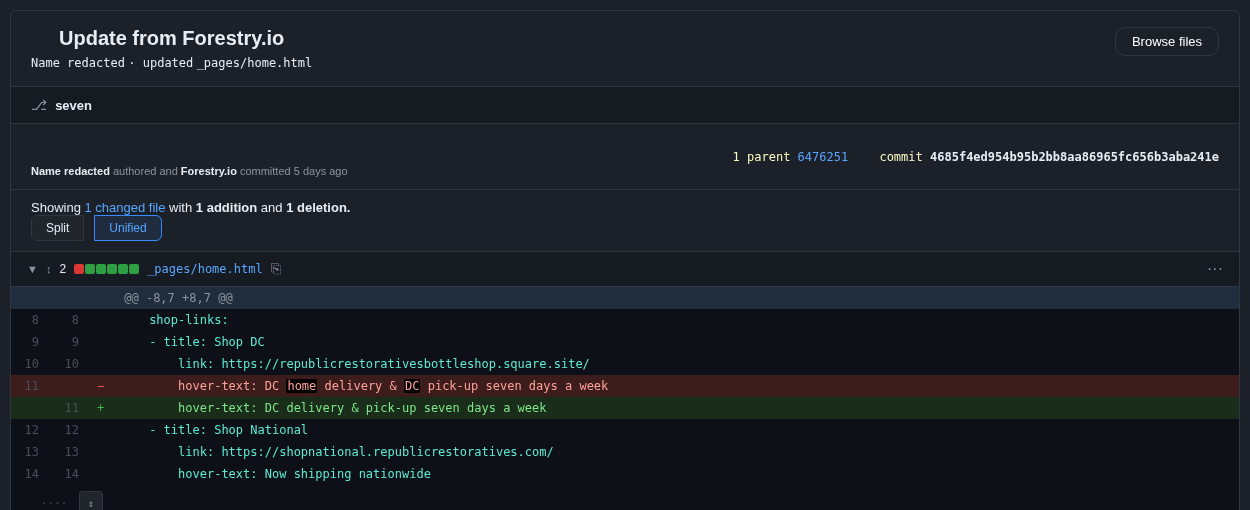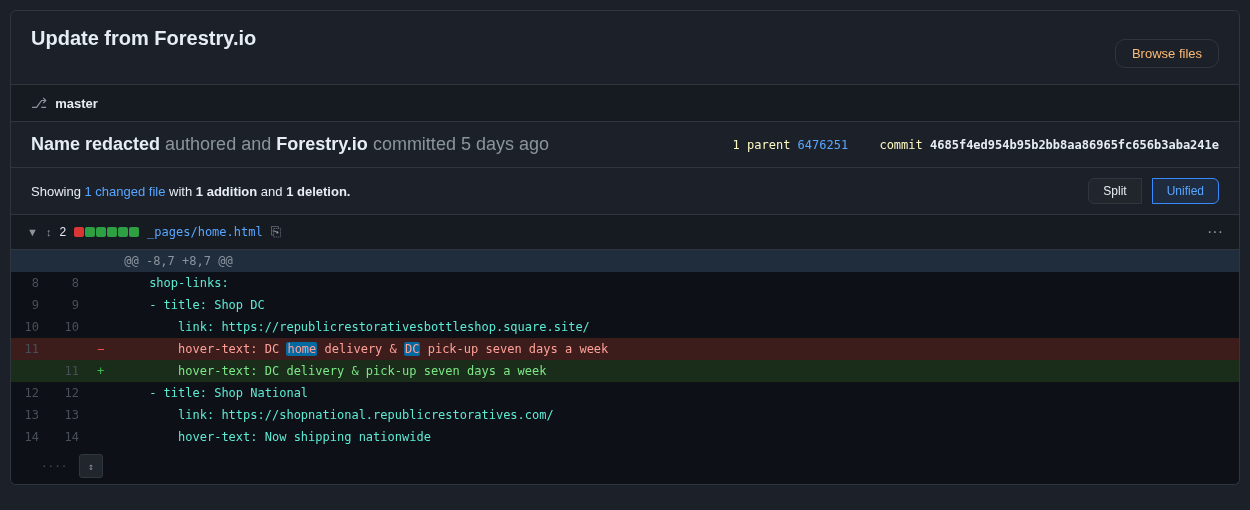"Browse files" .browse-files-btn { color: #fdba74 -> #ffffff; margin-top: 12px -> none }
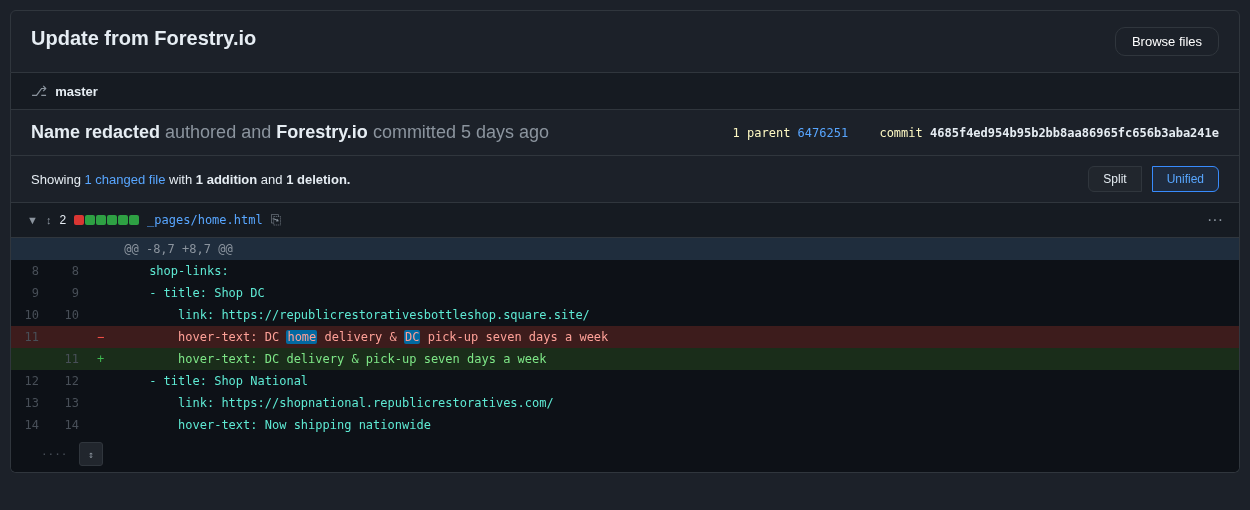"Name redacted · updated _pages/home.html" div.commit-subtitle { html: none -> <div> <span>Name redacted</span> <span> · </span> <span>updated</span> <span> </span> <span>_pages/home.html</span> </div> }
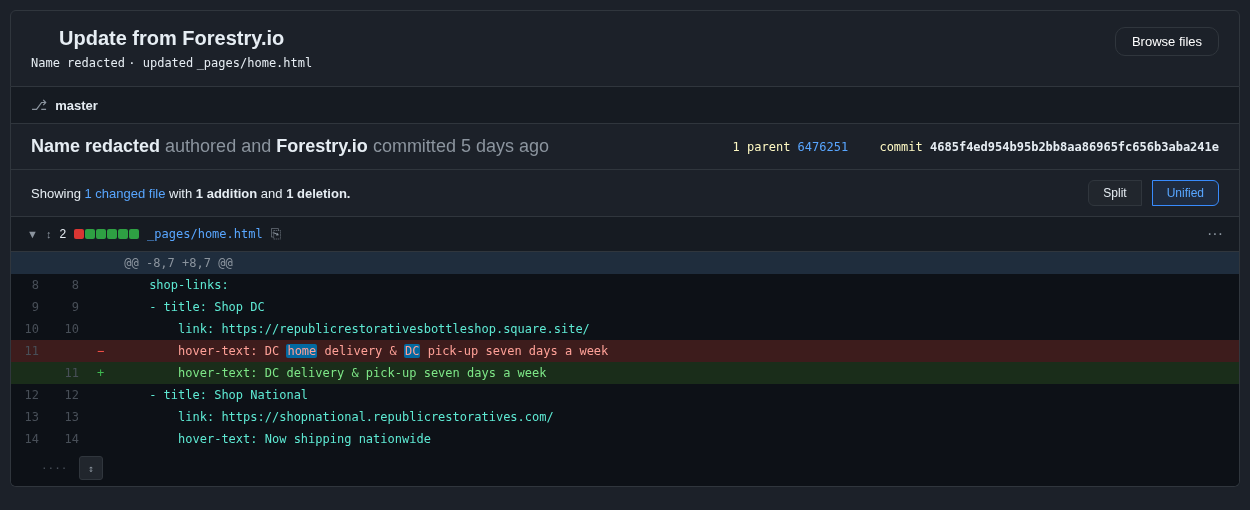"master" span.branch-name { text: master -> seven }
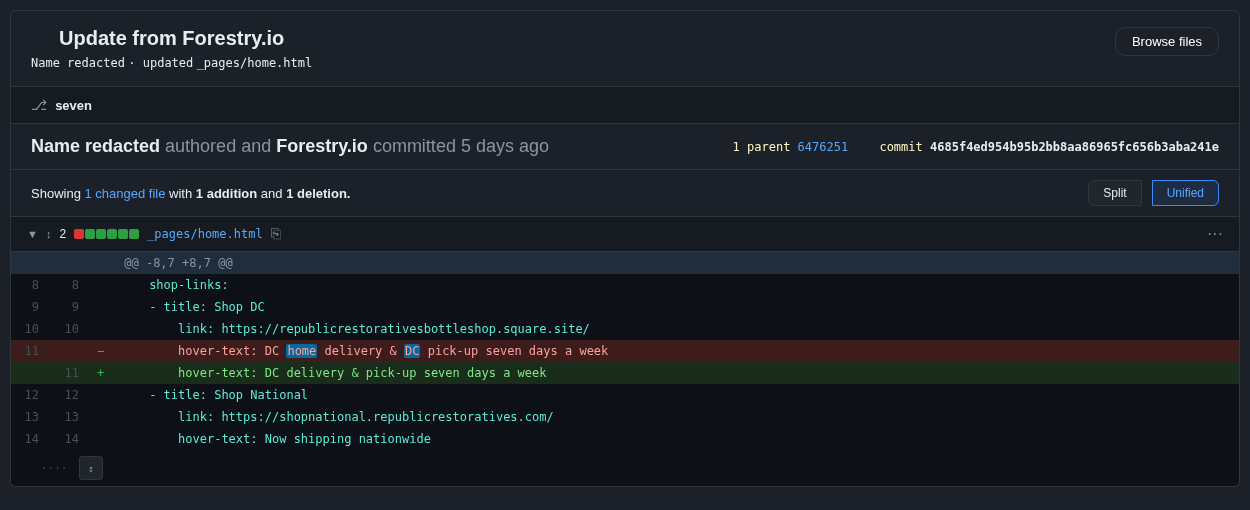"Name redacted authored and Forestry.io" .commit-authors { font-size: 18px -> 11px; margin-top: none -> 29px }
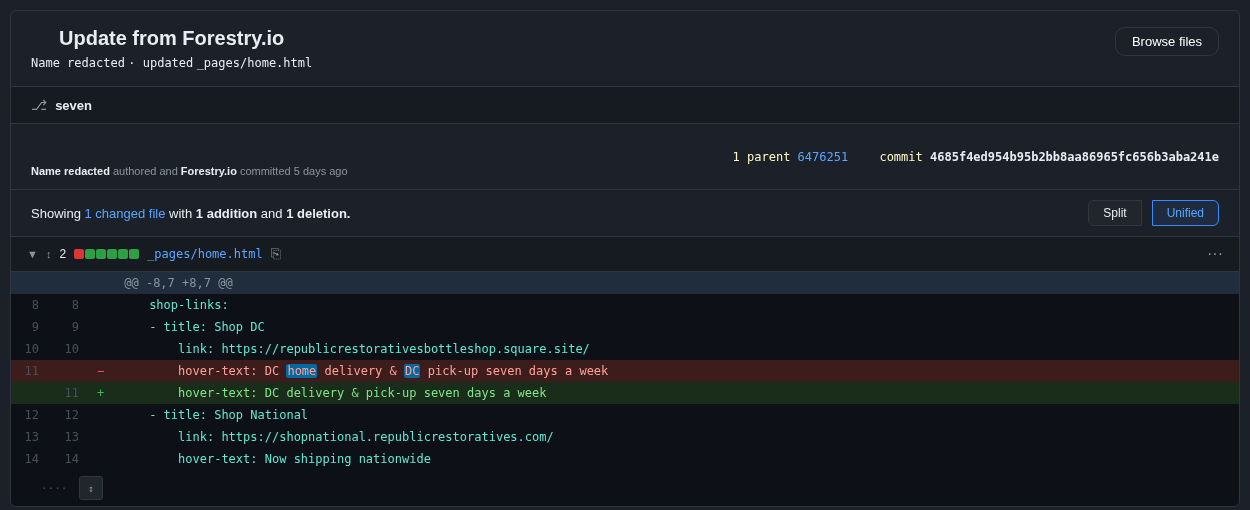"Showing 1 changed file with" .file-stats-bar { align-items: center -> none; flex-direction: none -> column }
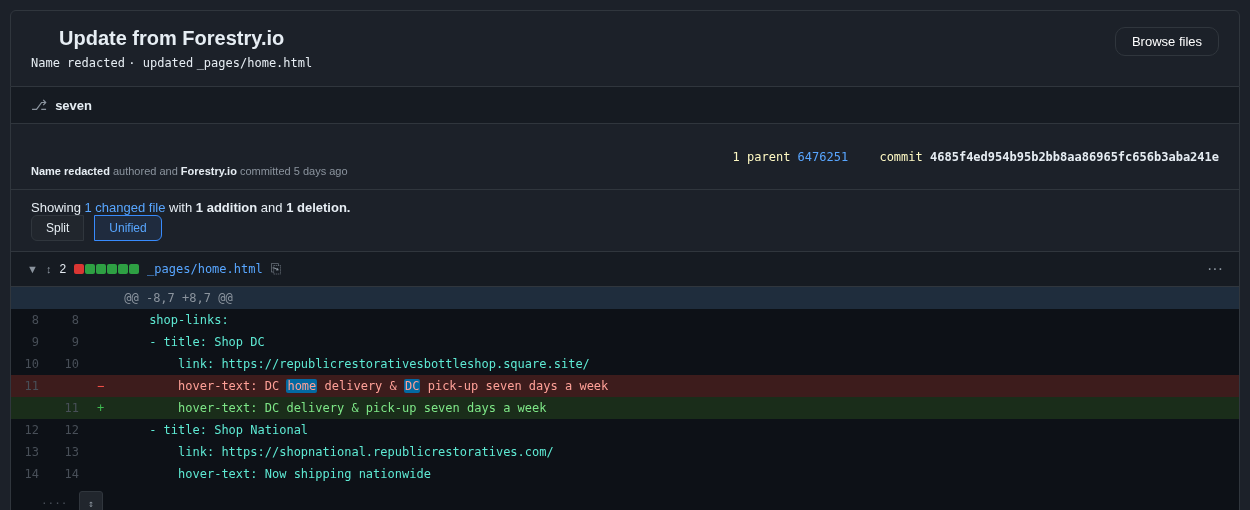"home" .highlight-del { background: #0369a1 -> #000000 }
